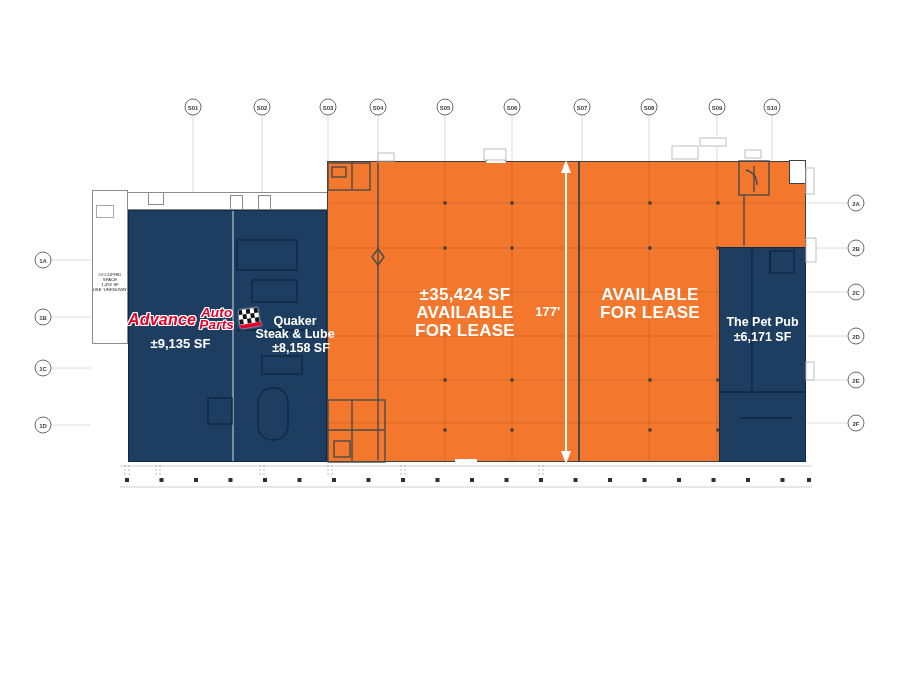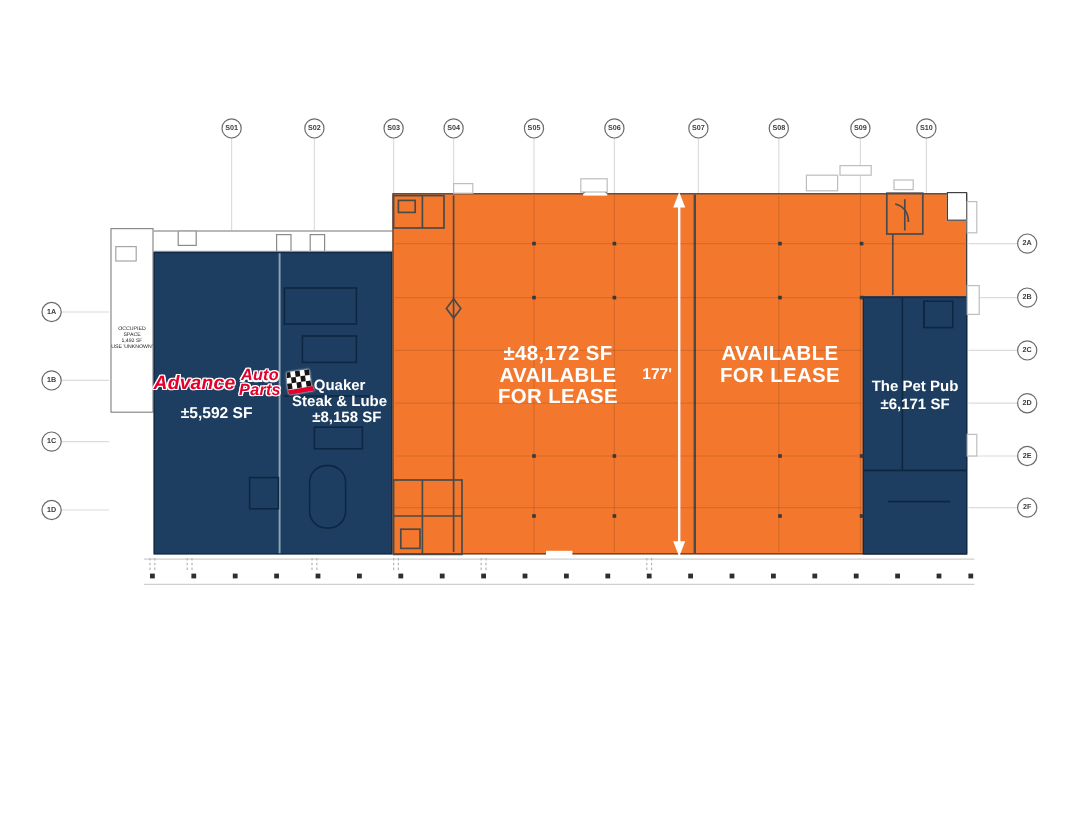"±48,172 SF" div { text: 48,172 -> 35,424 }
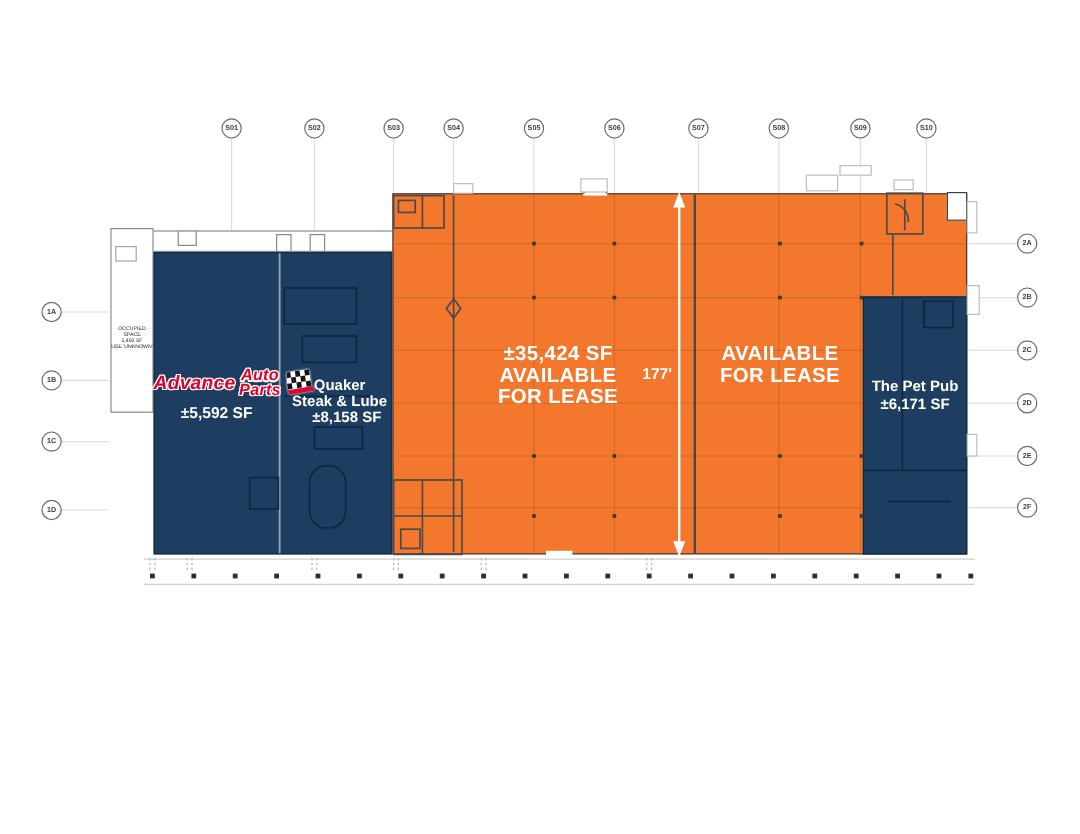"Quaker" div.label { left: 228px -> 240px }
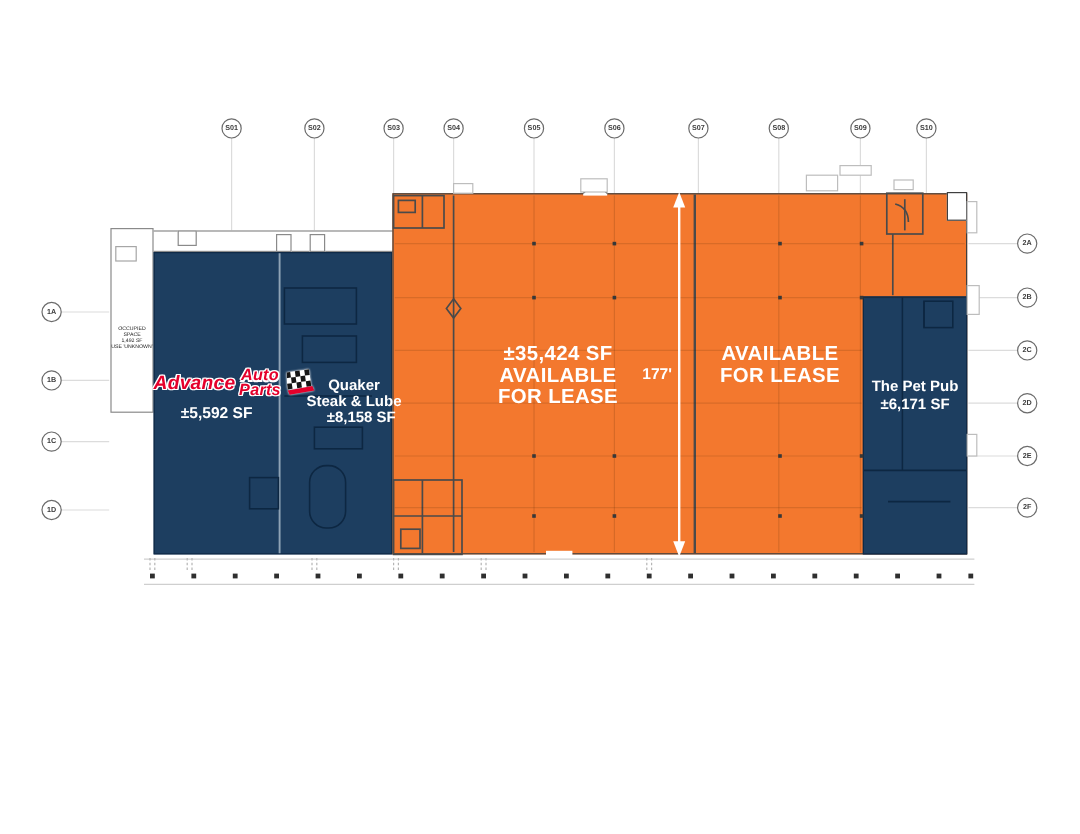"±5,592 SF" div.aap-area { text: 5,592 -> 9,135 }
